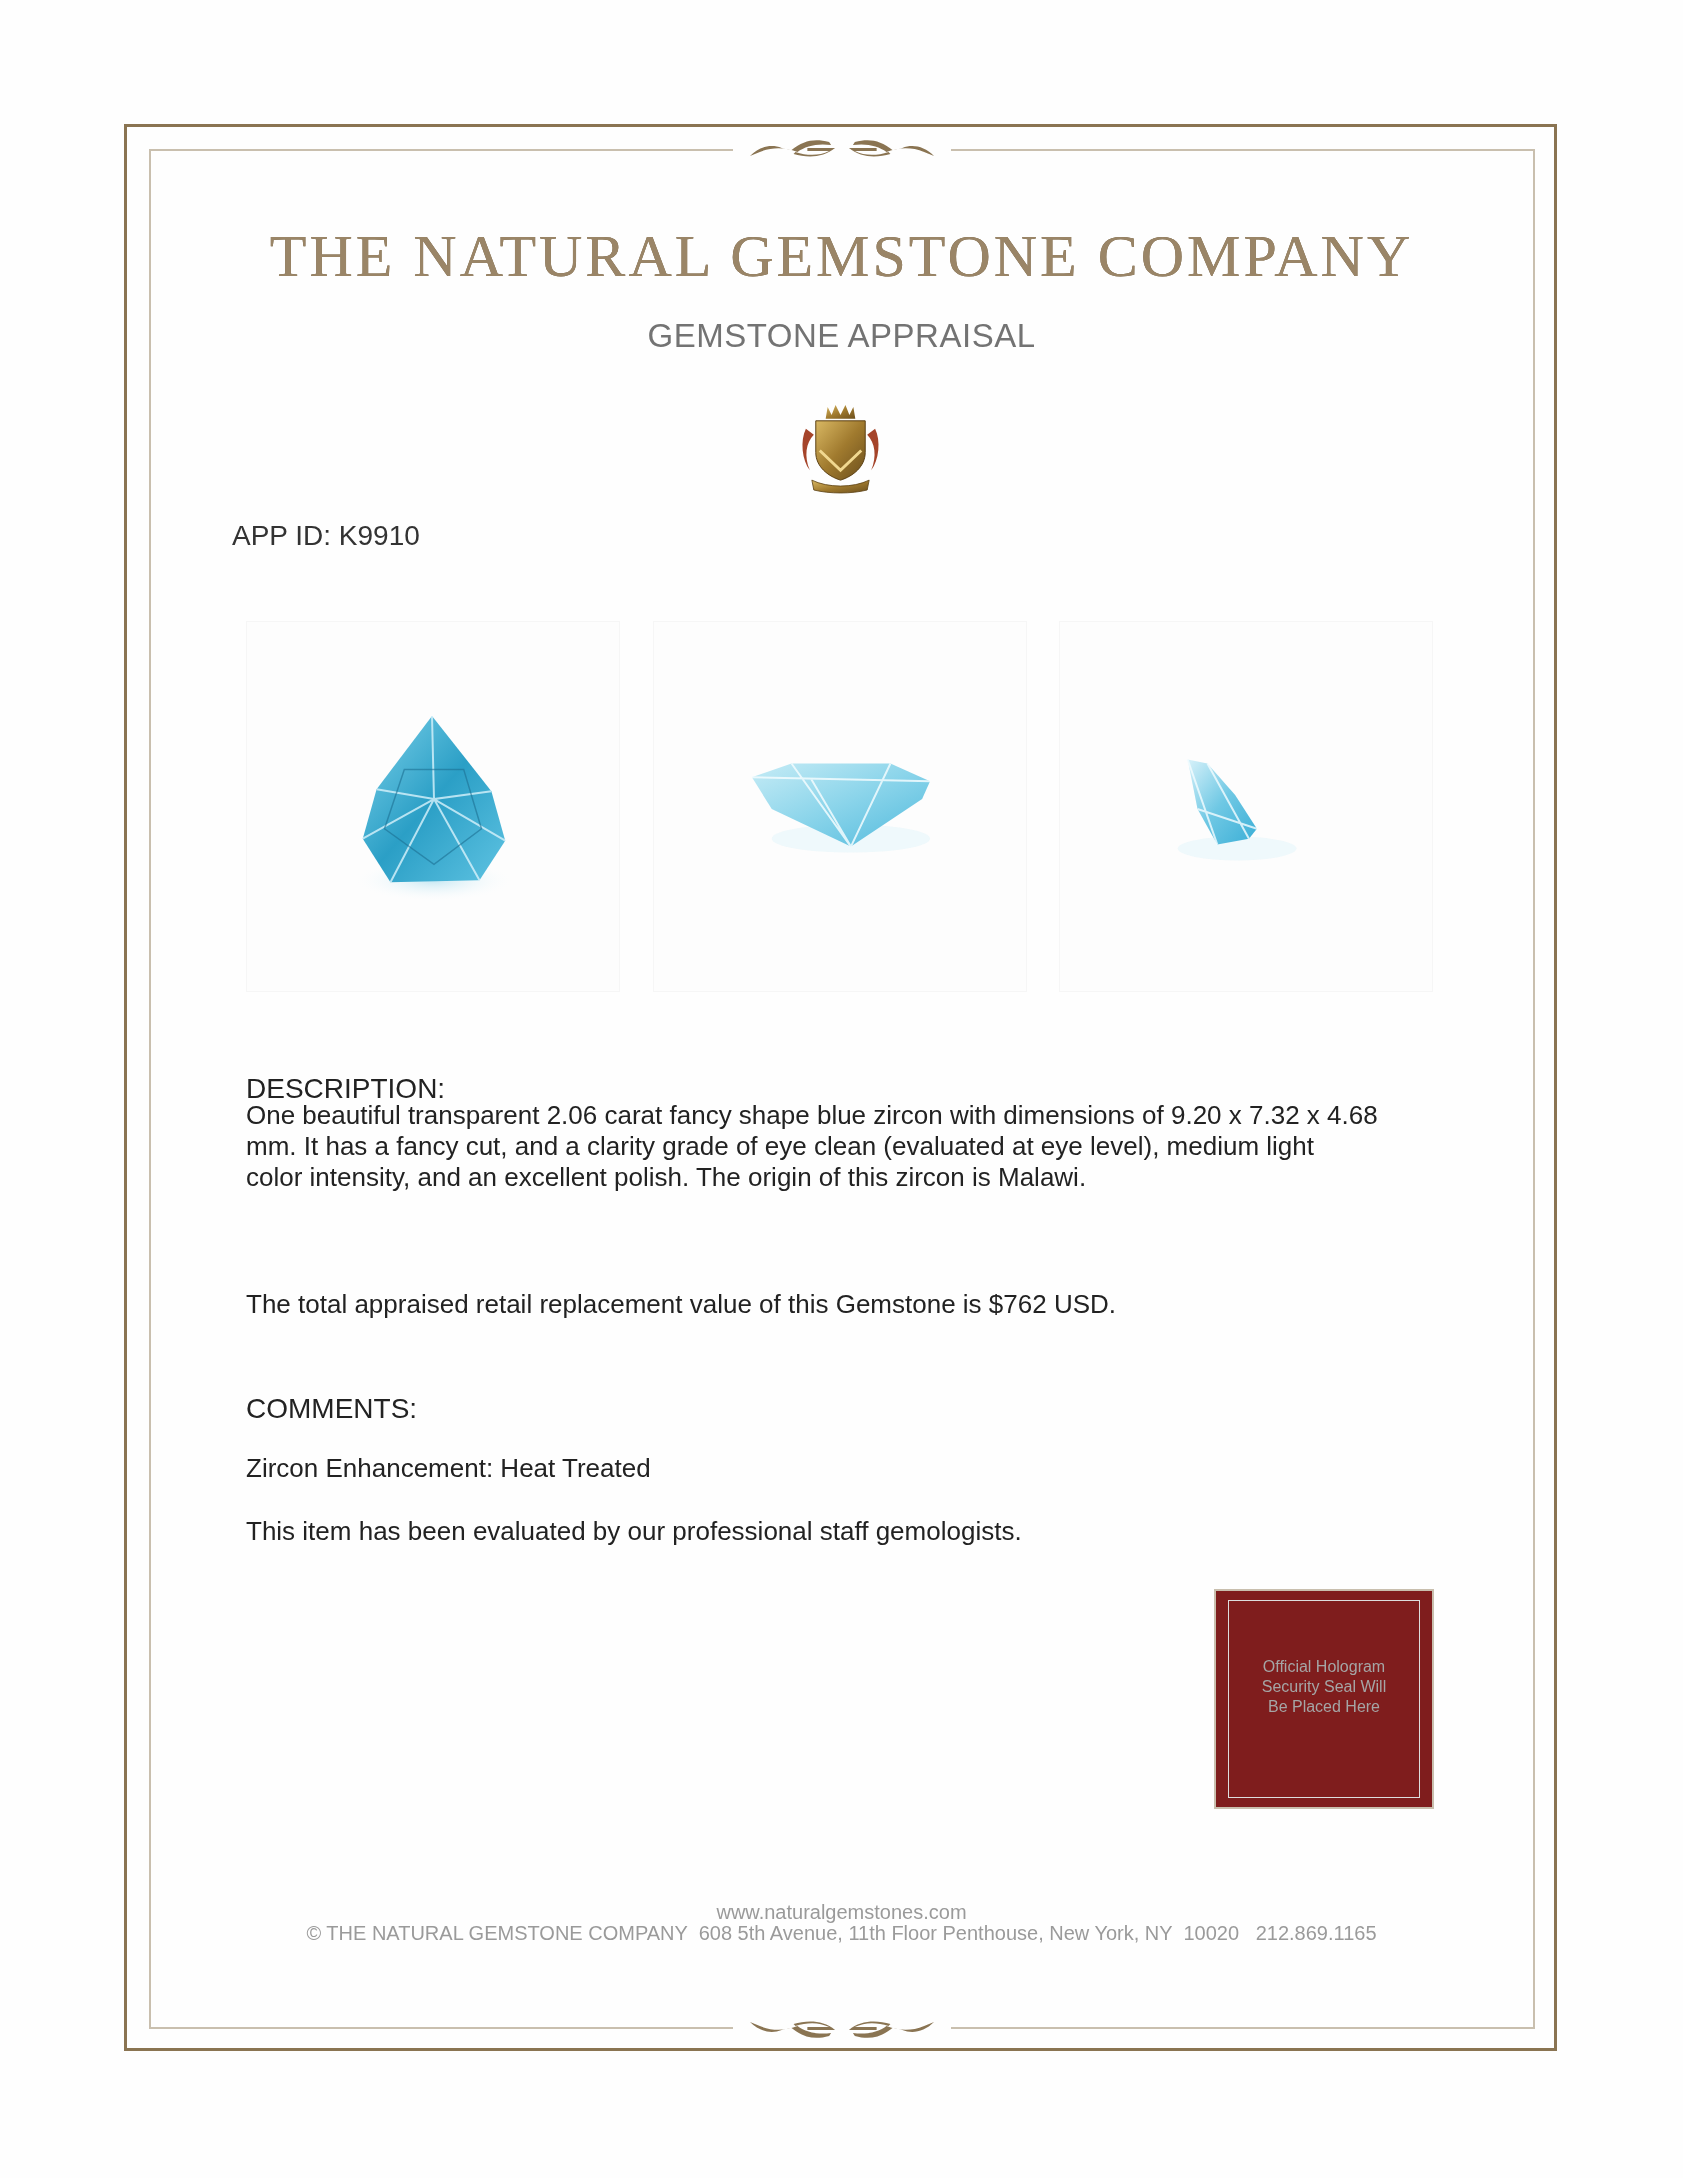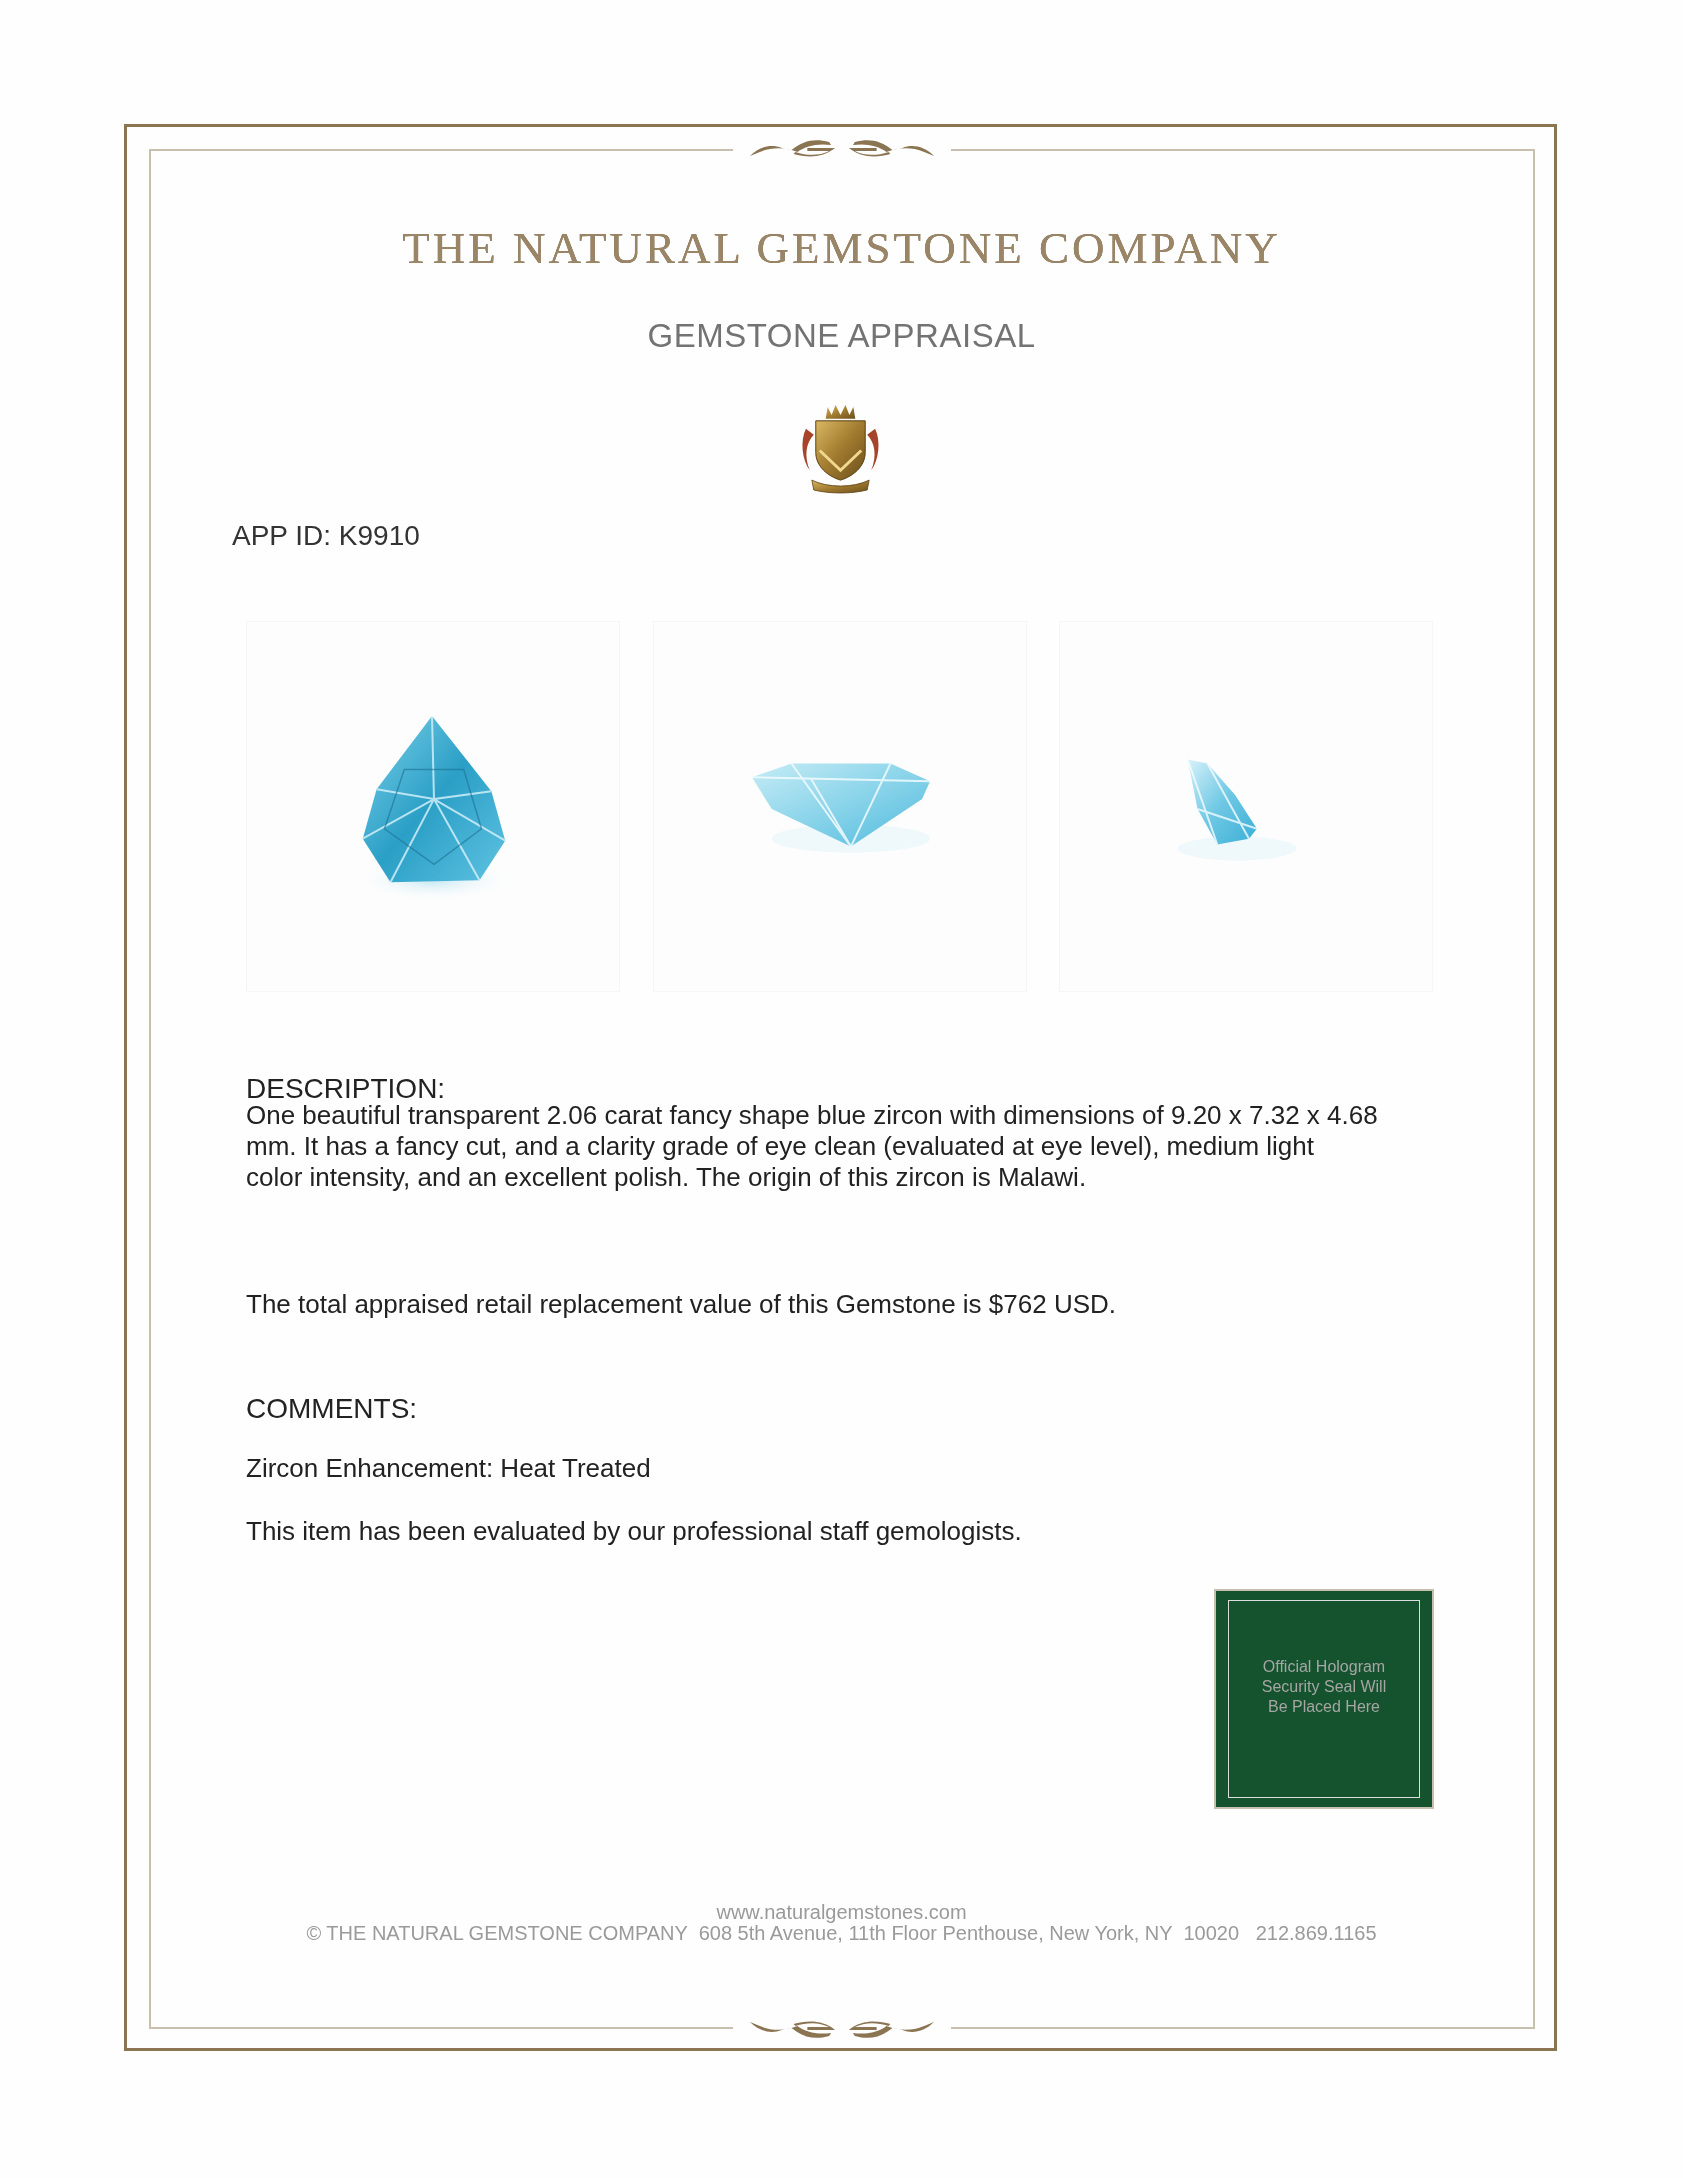"THE NATURAL GEMSTONE COMPANY" .company-title { font-size: 45px -> 60px }
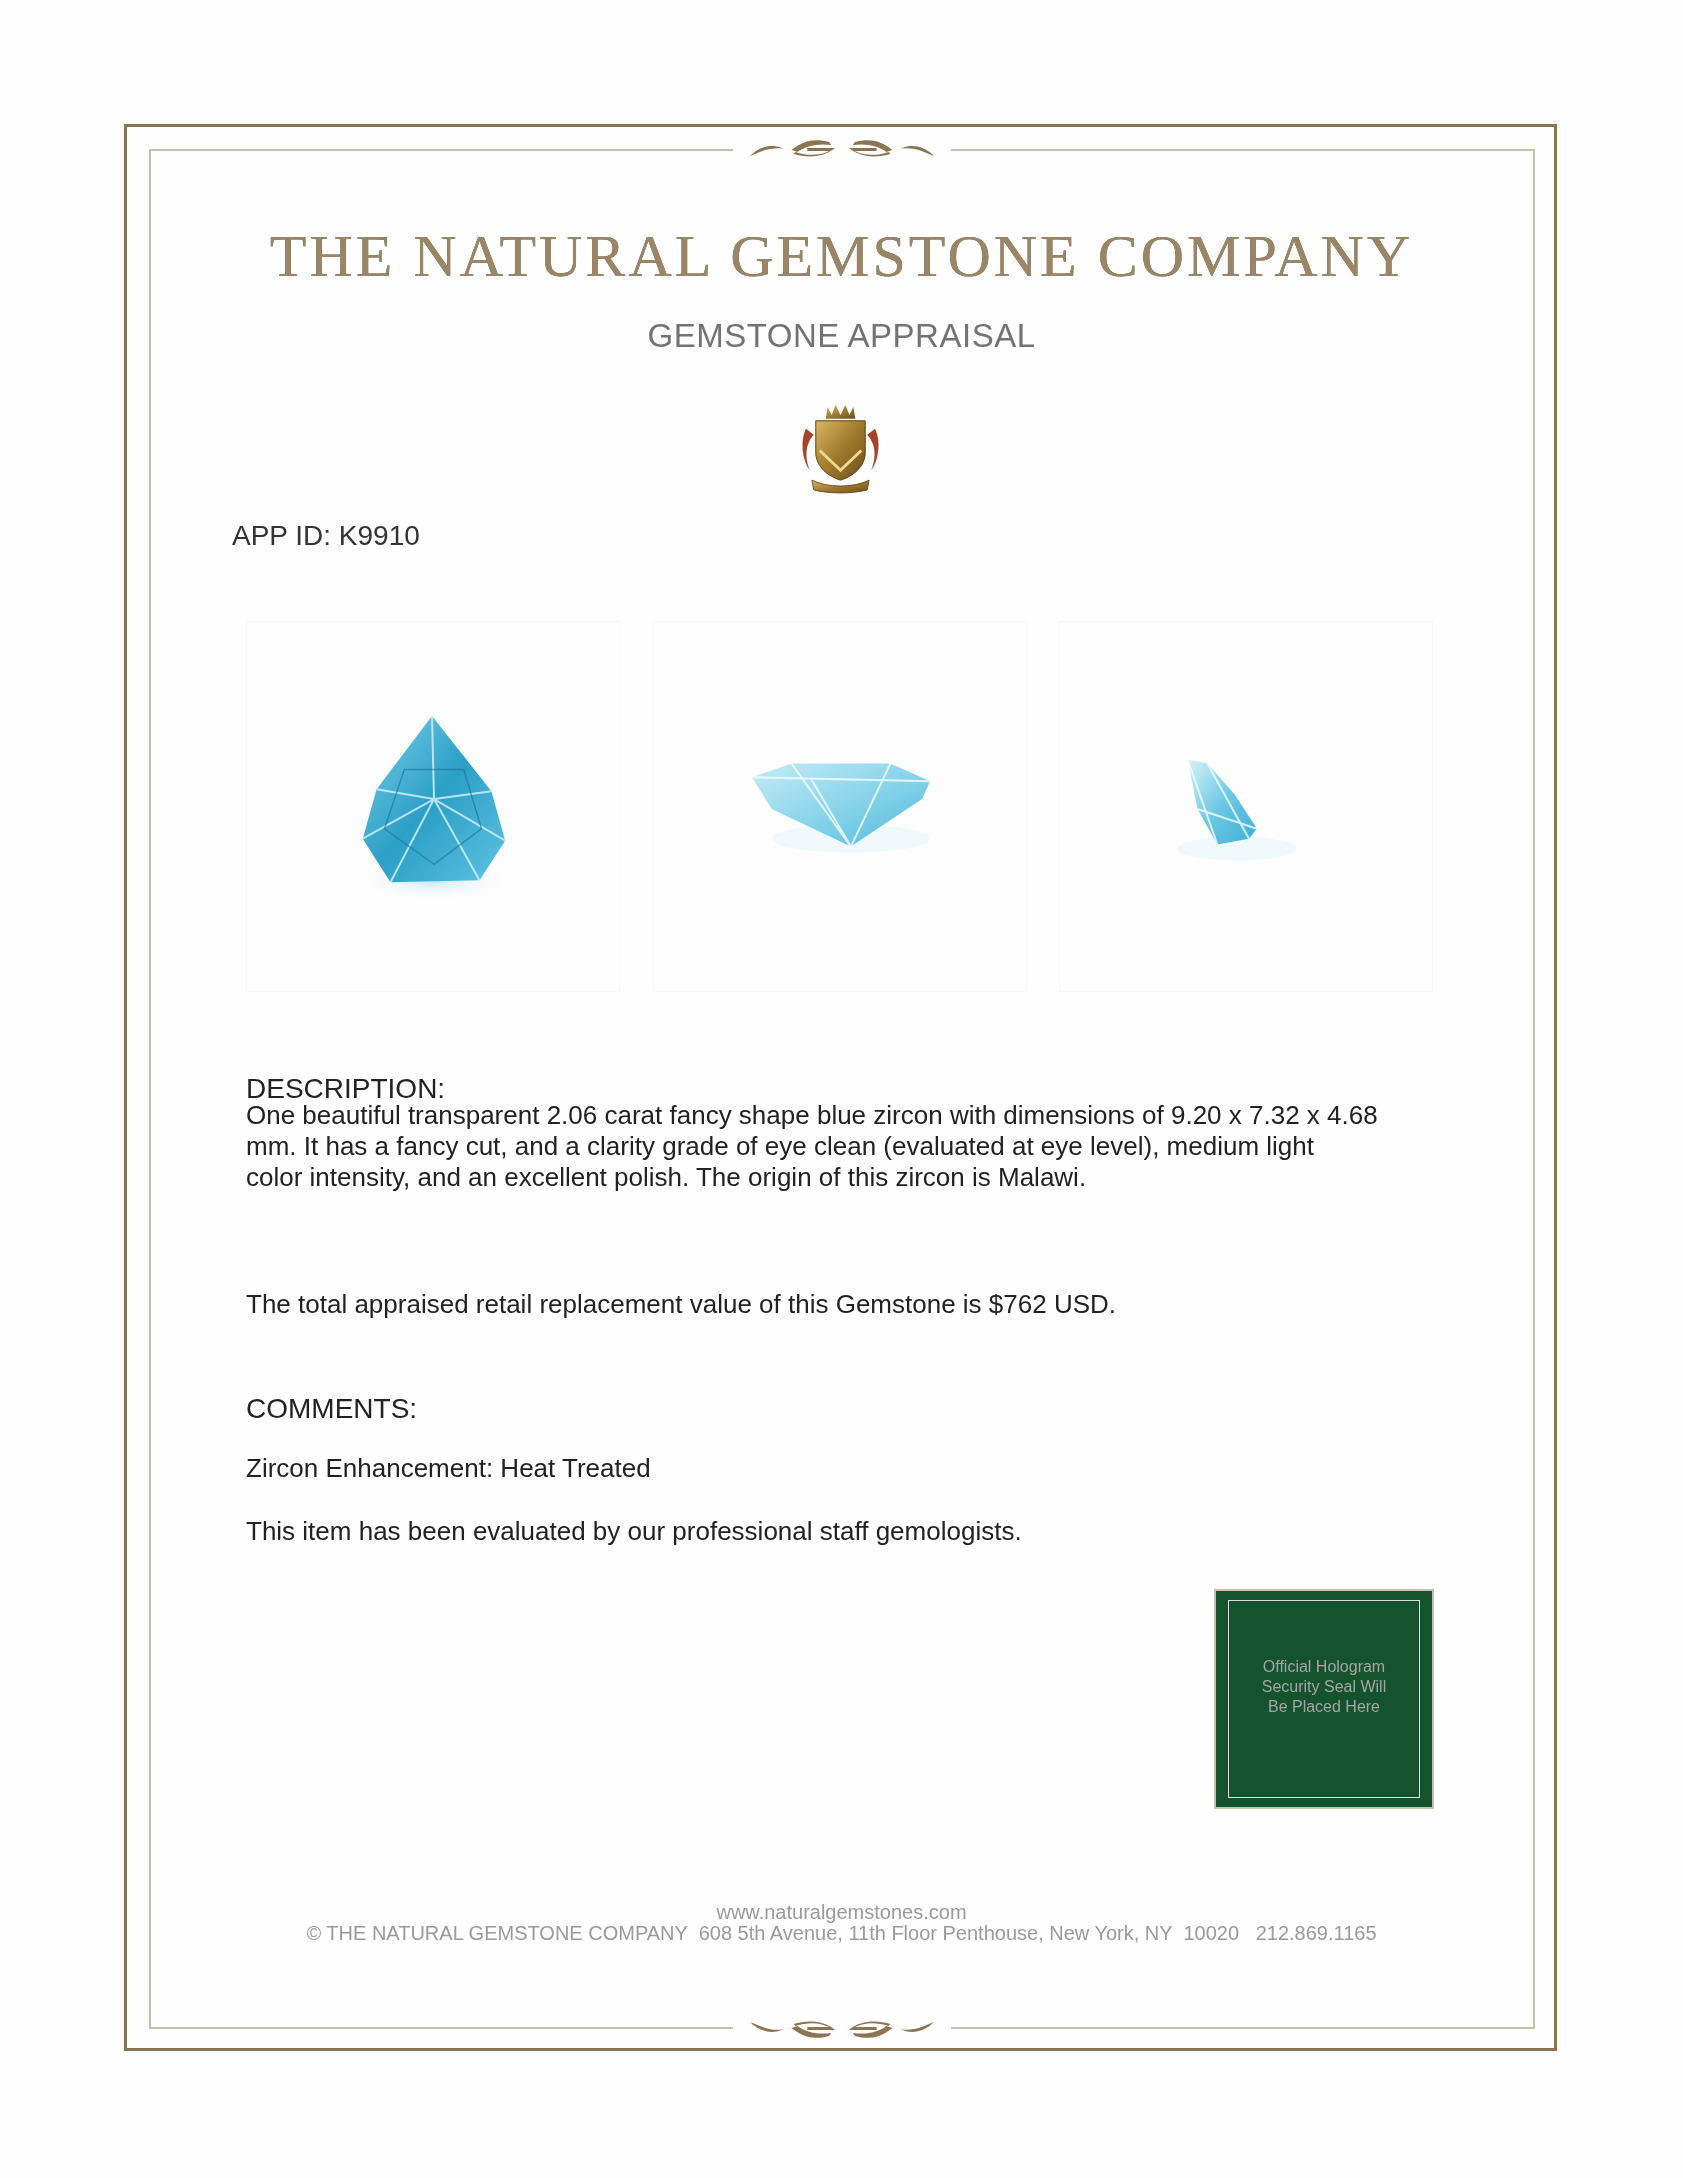"Official Hologram" .hologram-outer { background: #14532d -> #7f1d1d }
